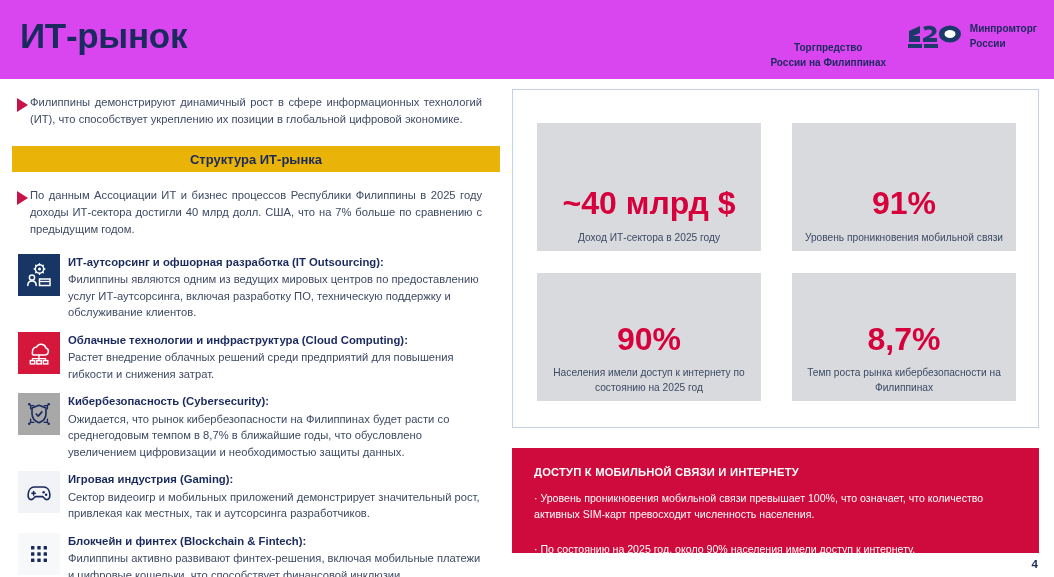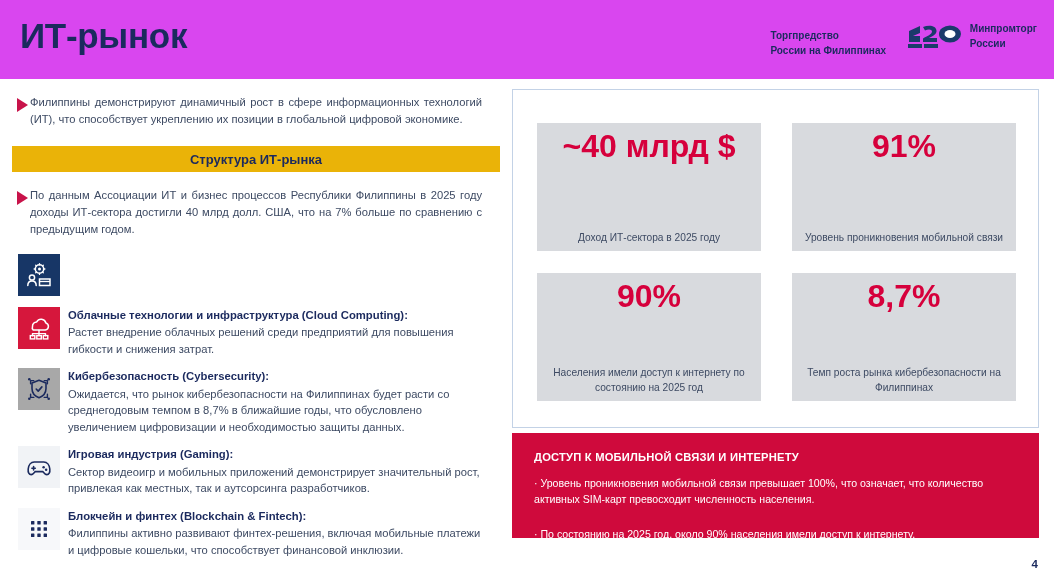"Торгпредство" .tp-label { text-align: left -> center; top: 29px -> 41px }
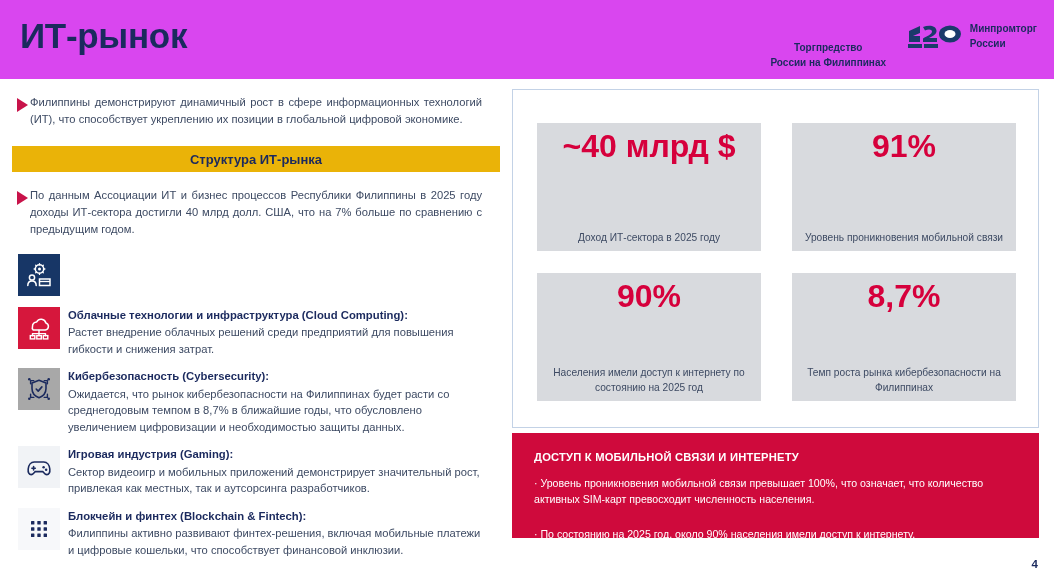"~40 млрд $" .stat-card { justify-content: space-between -> flex-end }
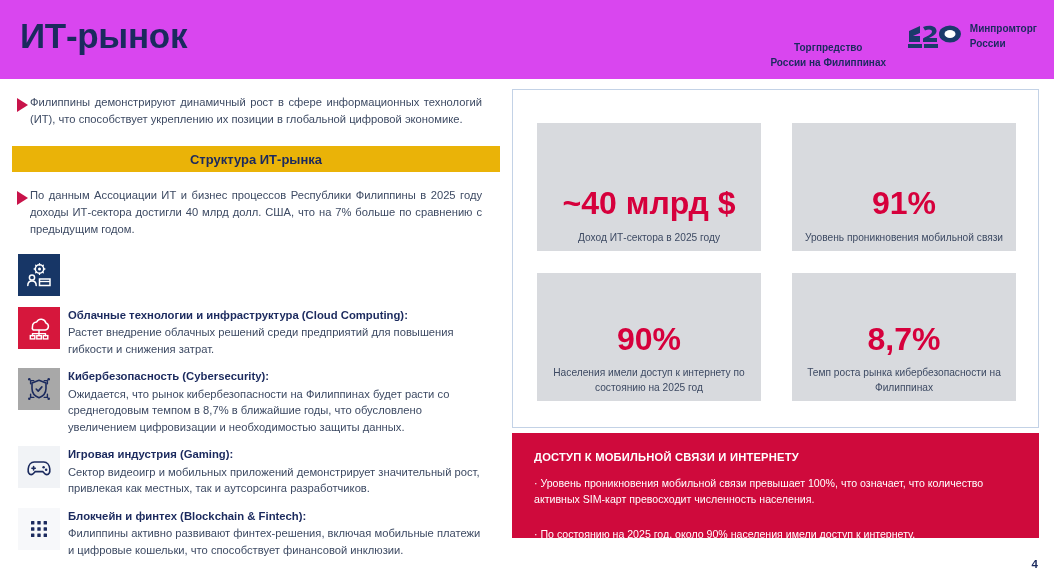"ИТ-аутсорсинг и офшорная разработка (IT" div.feature-body { html: none -> <div> <div>ИТ-аутсорсинг и офшорная разработка (IT Outsourcing):</div> <div>Филиппины являются одним из ведущих мировых центров по предоставлению услуг ИТ-аутсорсинга, включая разработку ПО, техническую поддержку и обслуживание клиентов.</div> </div> }
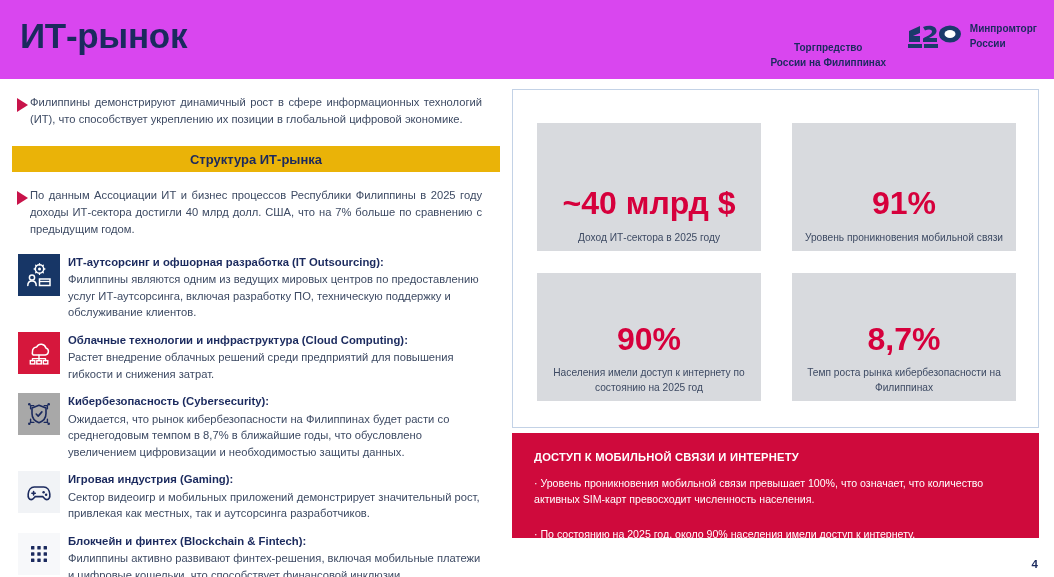"ДОСТУП К МОБИЛЬНОЙ СВЯЗИ И" .red-box { top: 433px -> 448px }
